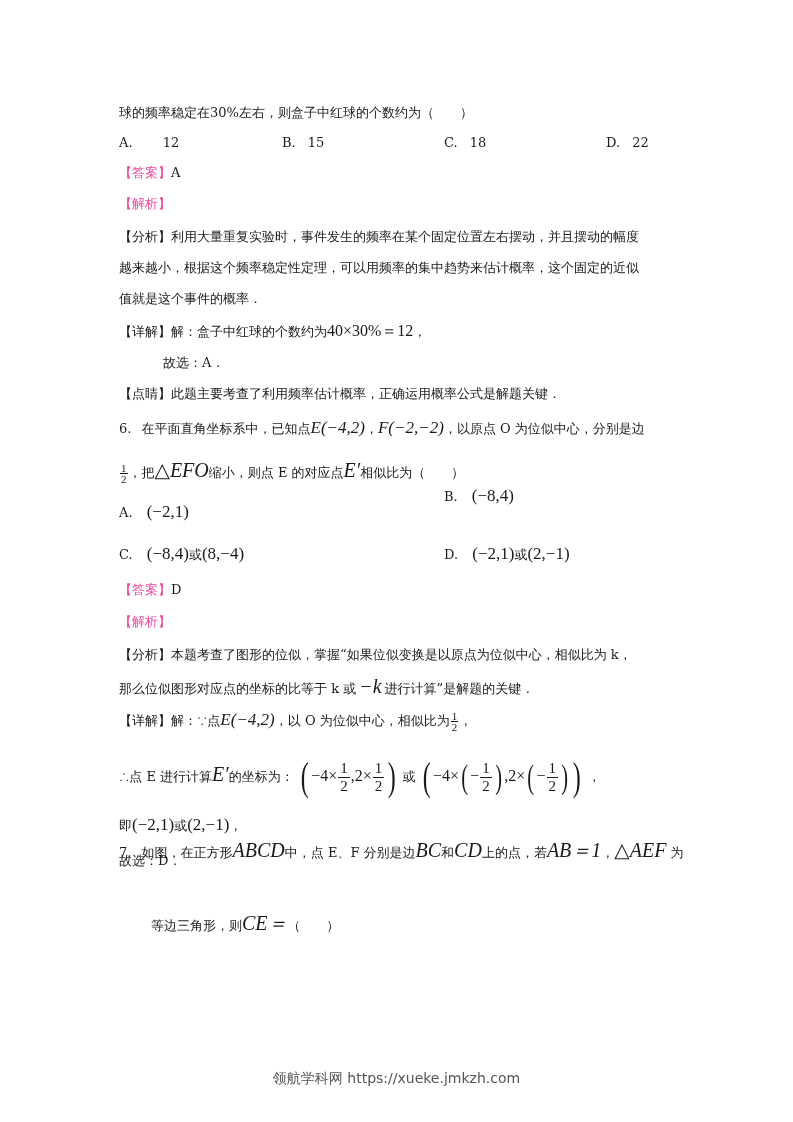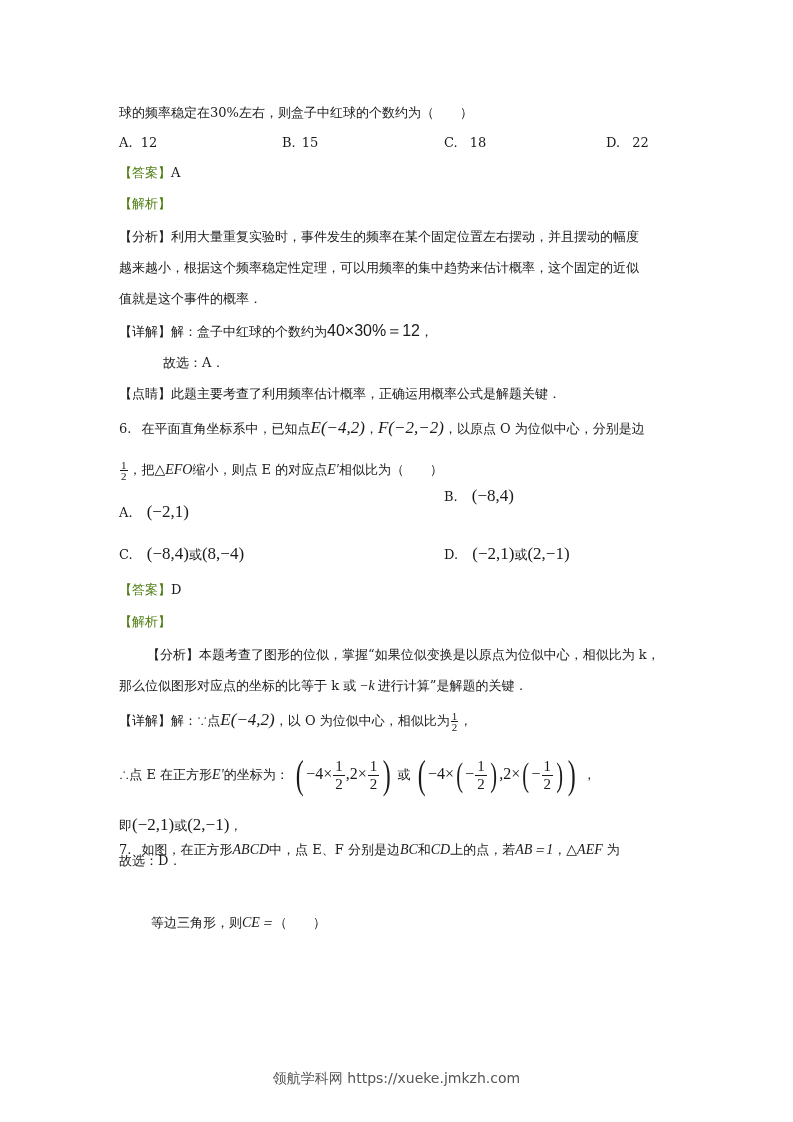"12" span { margin-left: 4px -> 26px }
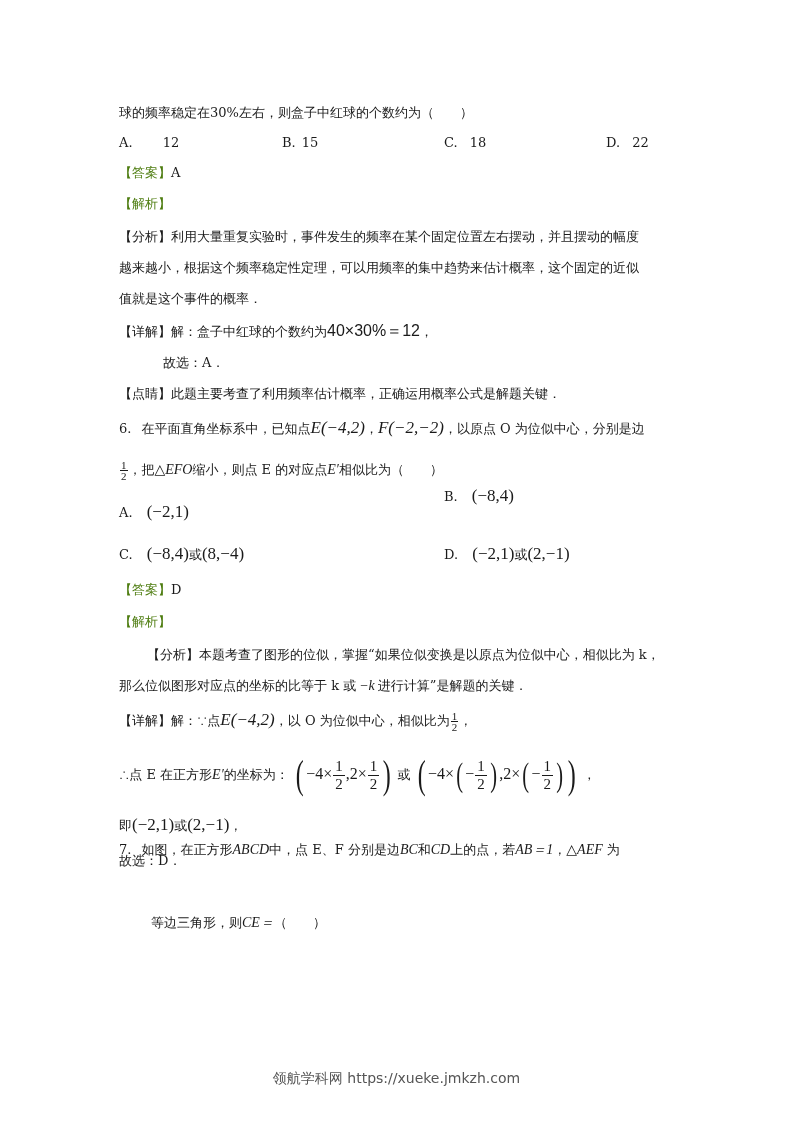"15" span { margin-left: 2px -> 8px }
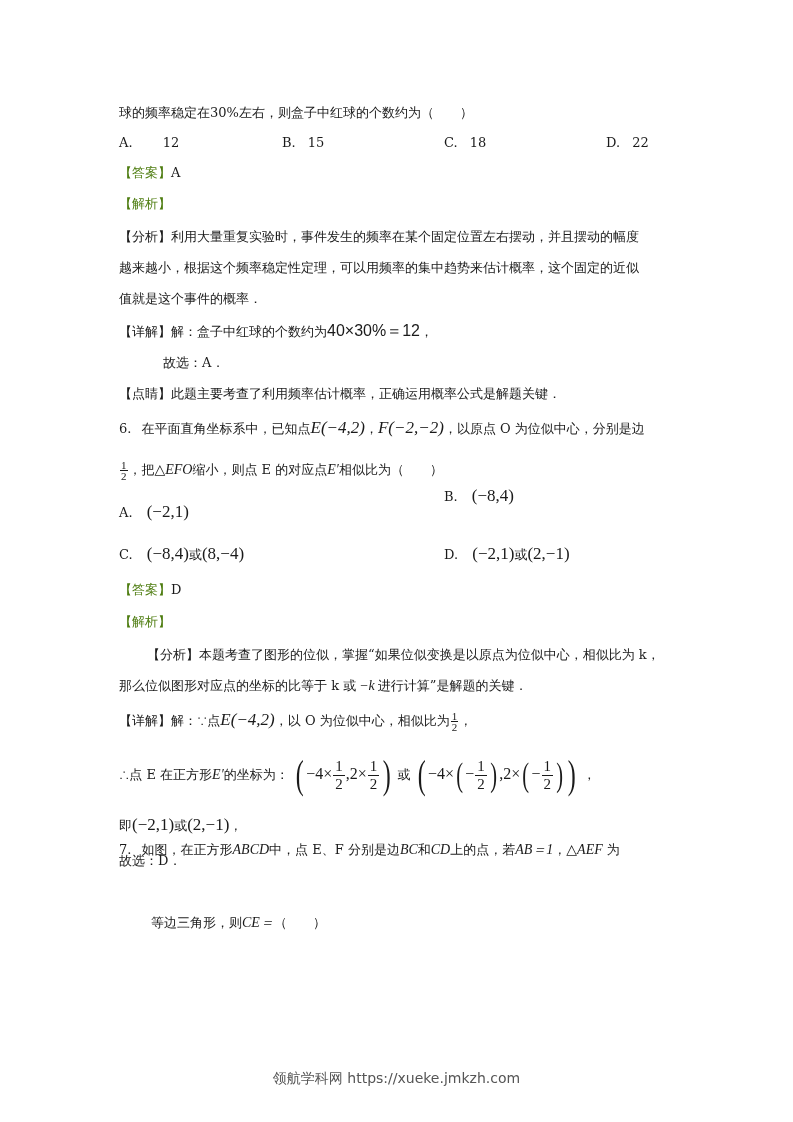"【答案】" .tag-blue { color: #4d7c0f -> #ec4899 }
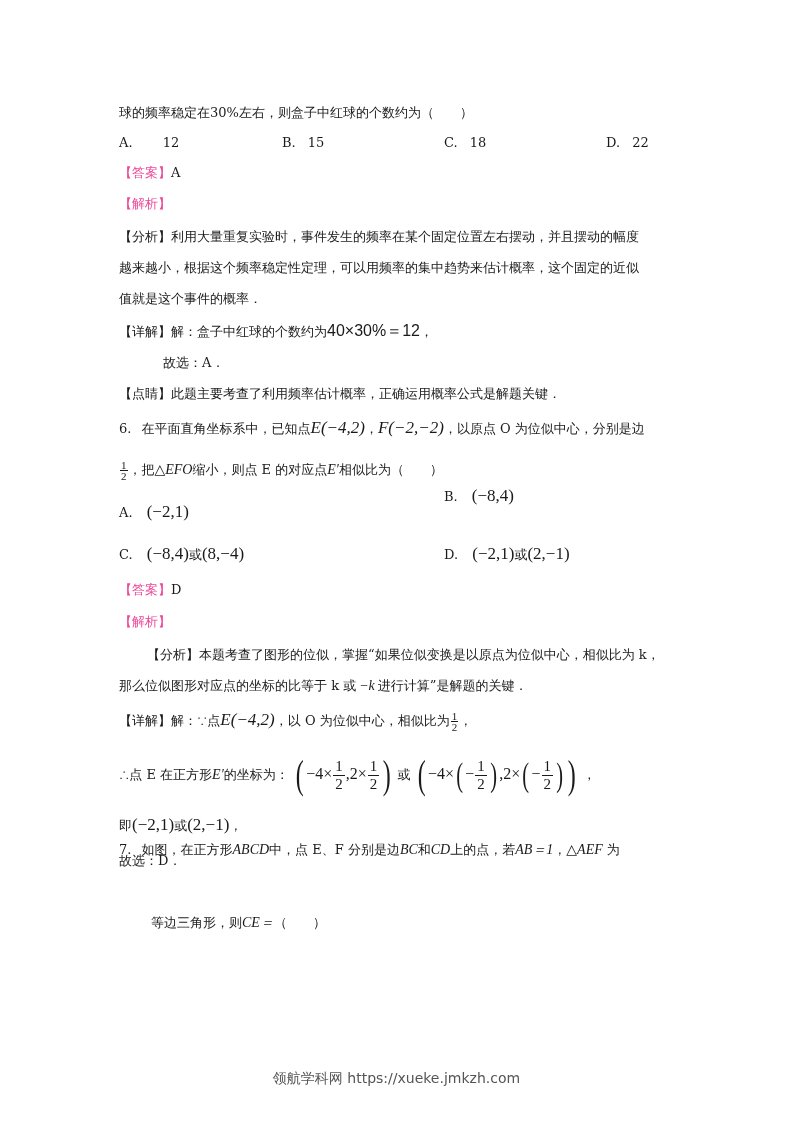"40×30%＝12" .m { font-family: Liberation Sans, sans-serif -> Liberation Serif, serif }
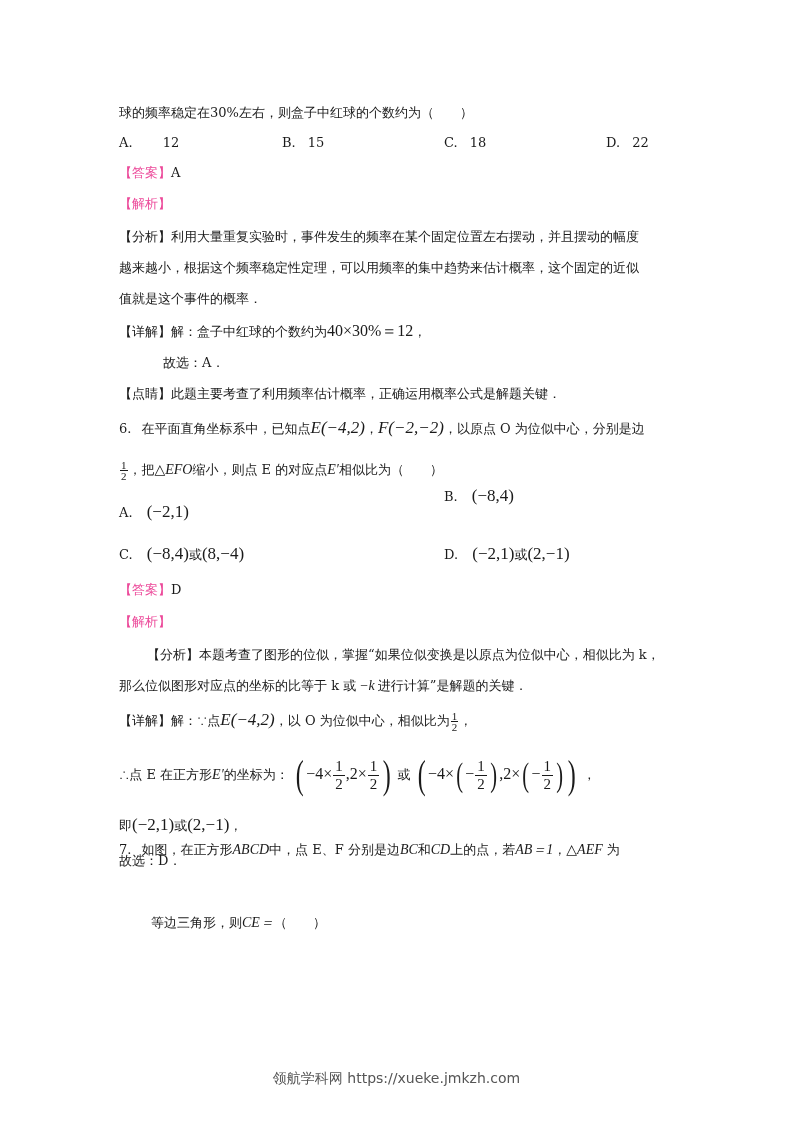"△EFO" .mi { font-size: 14px -> 20px }
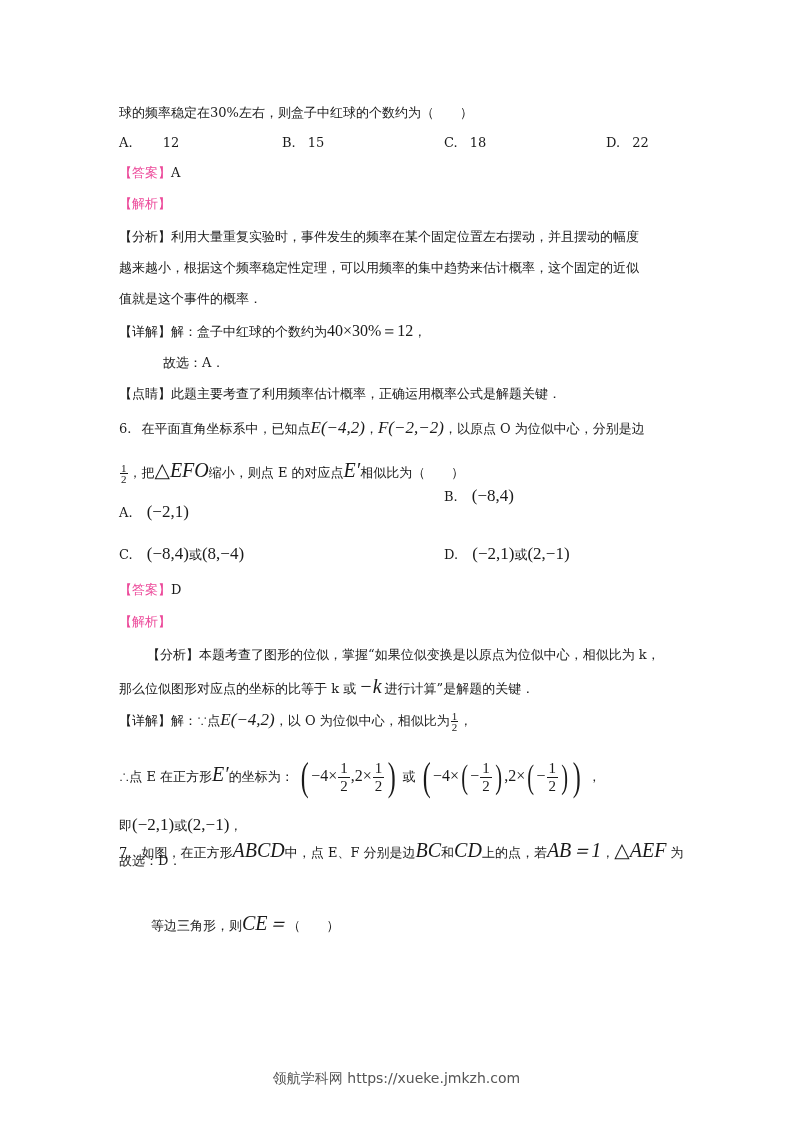"【分析】本题考查了图形的位似，掌握“如果位似变换是以原点为位似中心，相似比为" div.line { margin-left: 28px -> none }
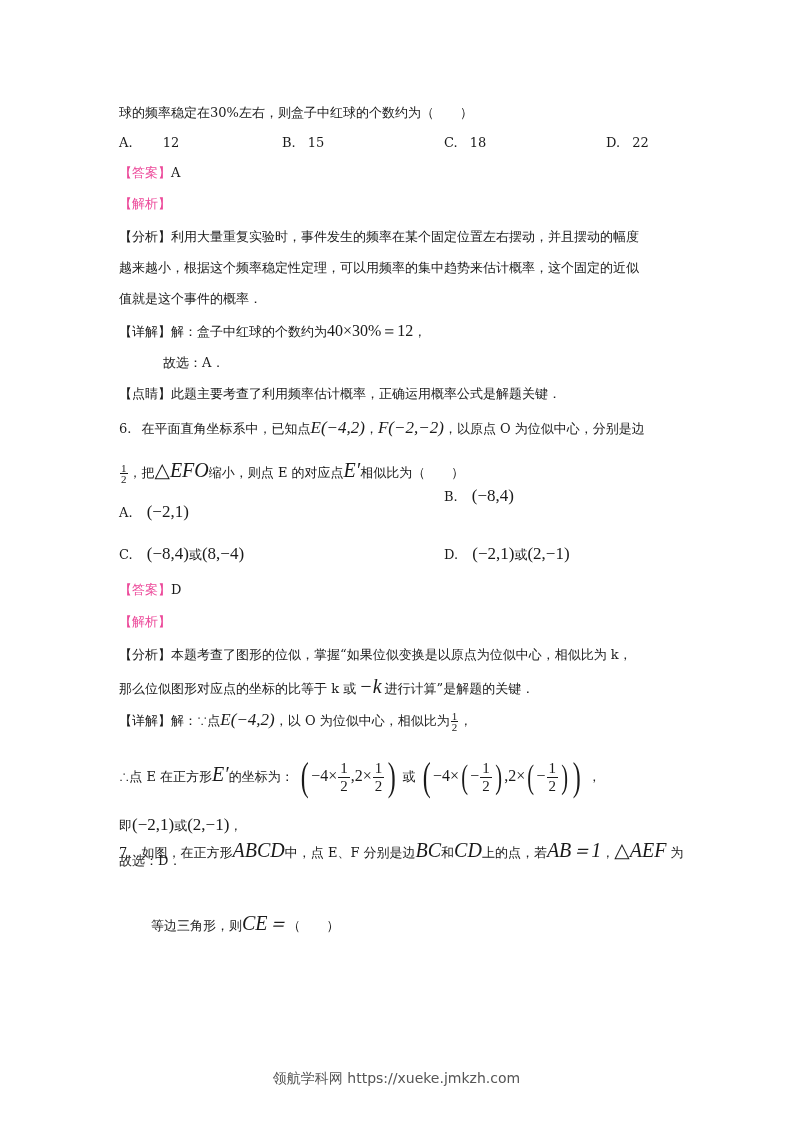"∴点 E 在正方形" span { text: 在正方形 -> 进行计算 }
